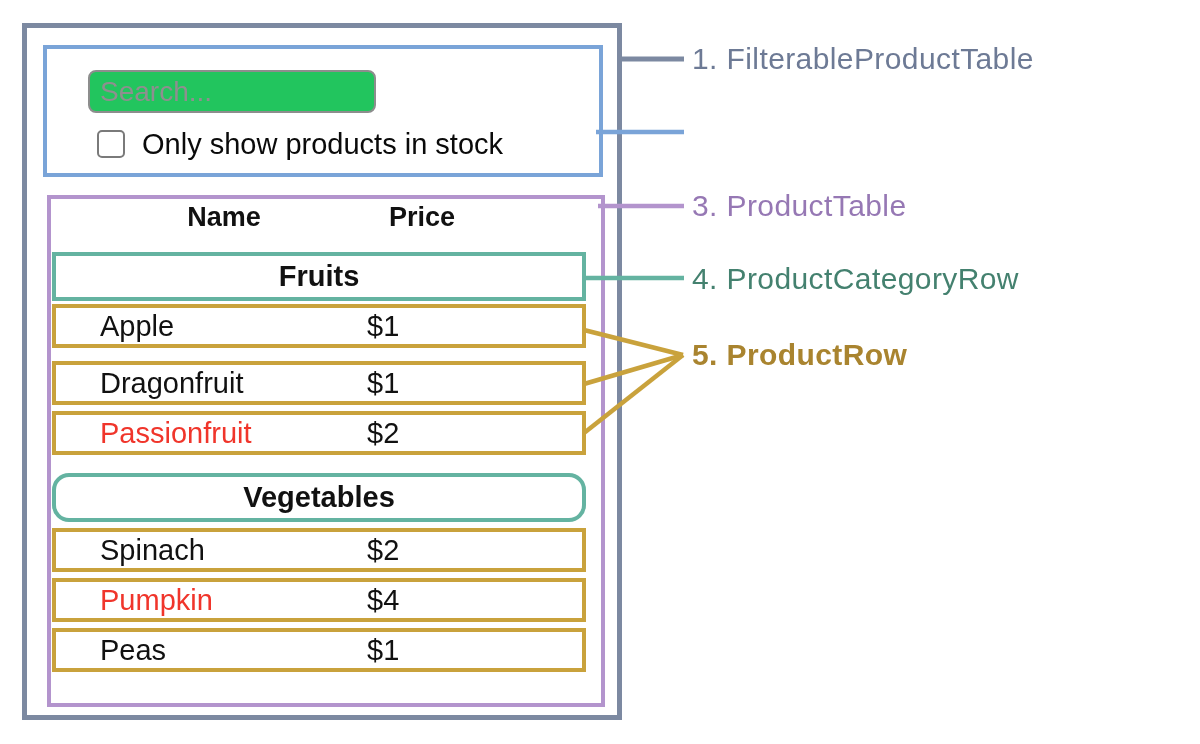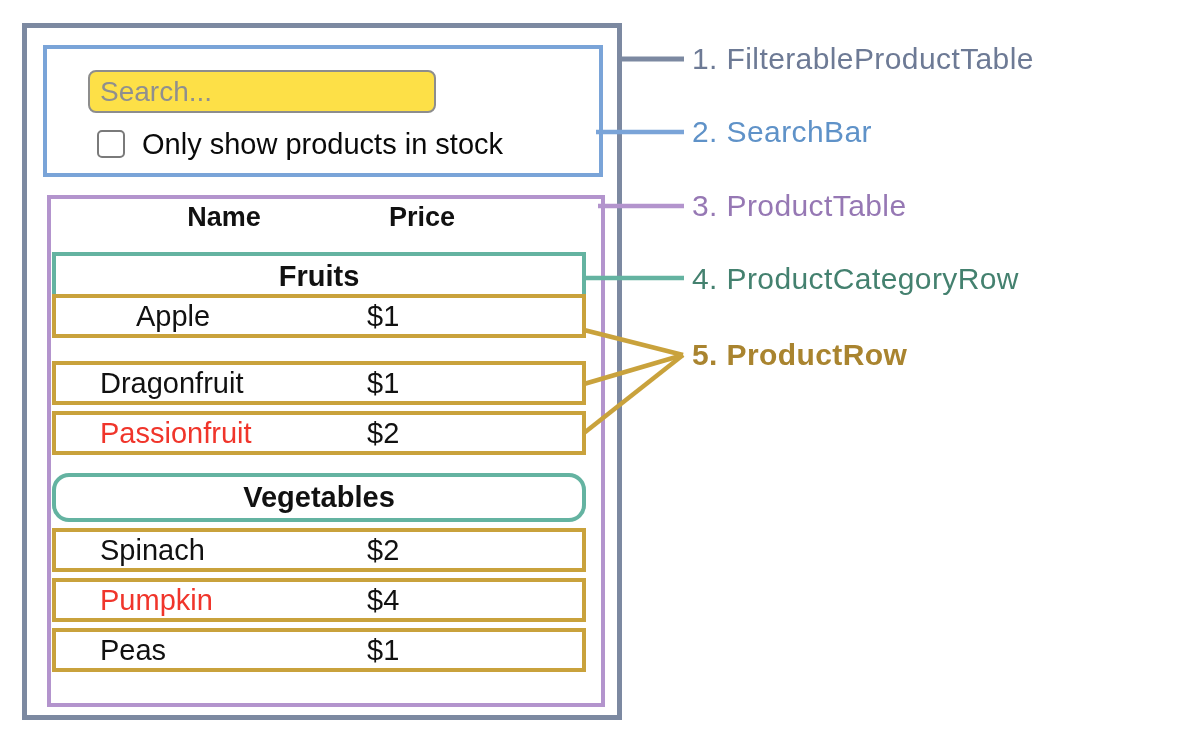"Search..." .search-input { background: #fde047 -> #22c55e; width: 348px -> 288px }
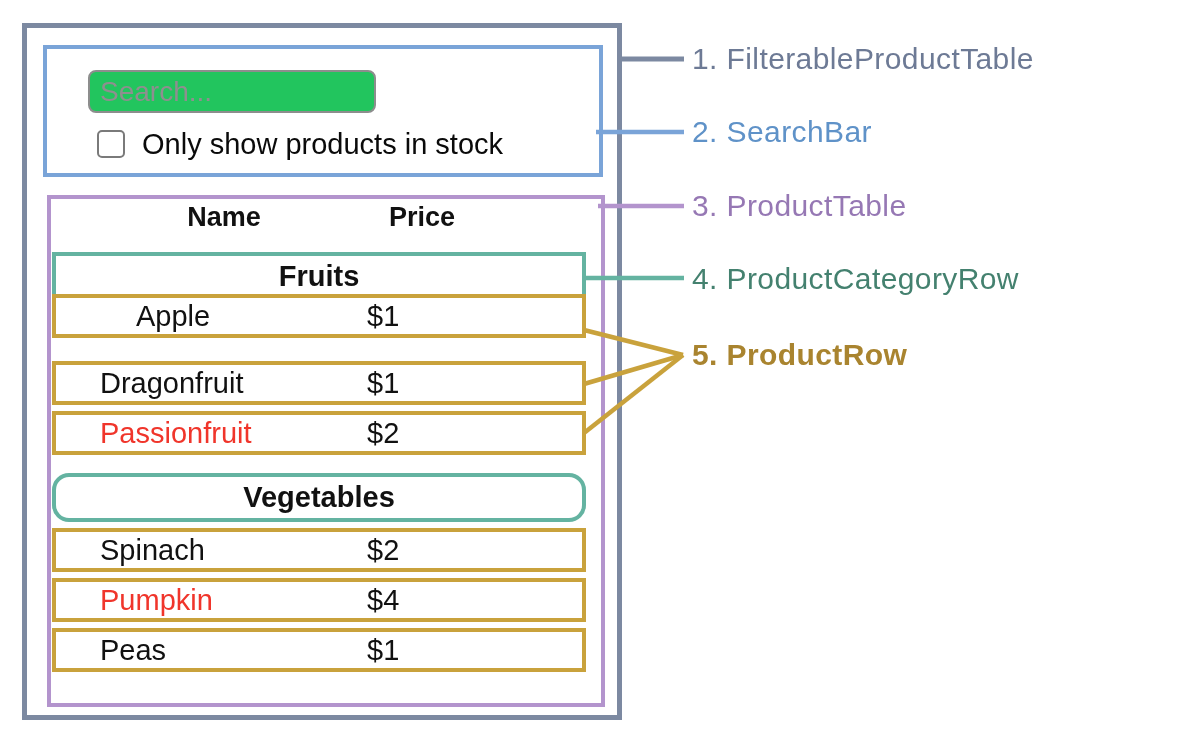"2. SearchBar" div.legend-label { html: <div>2. SearchBar</div> -> none }
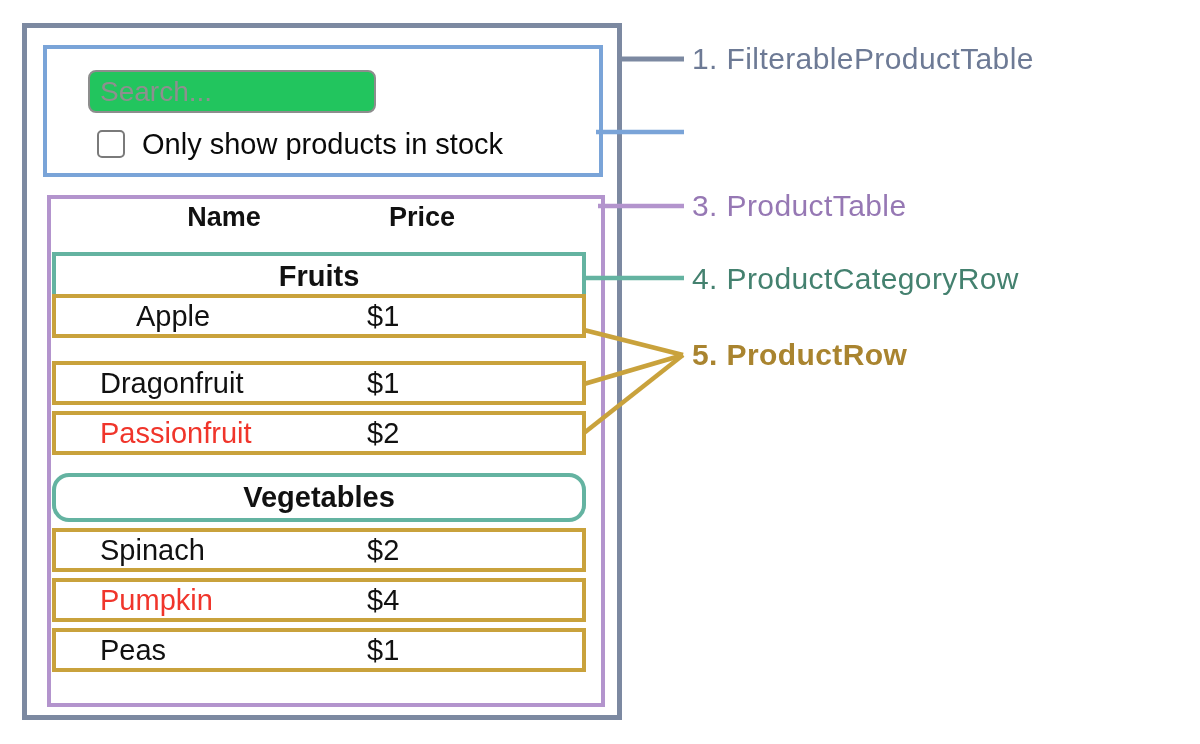"Apple" .row-apple { padding-left: 36px -> none; top: 294px -> 304px }
